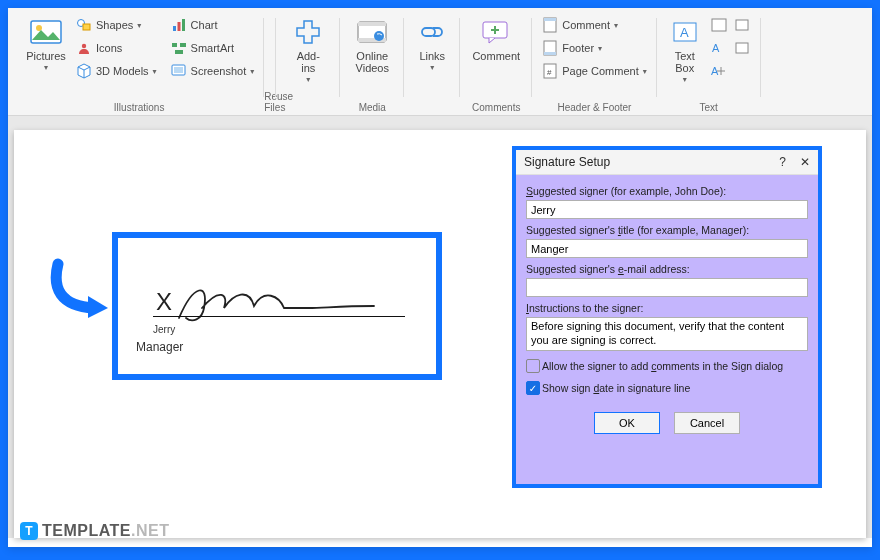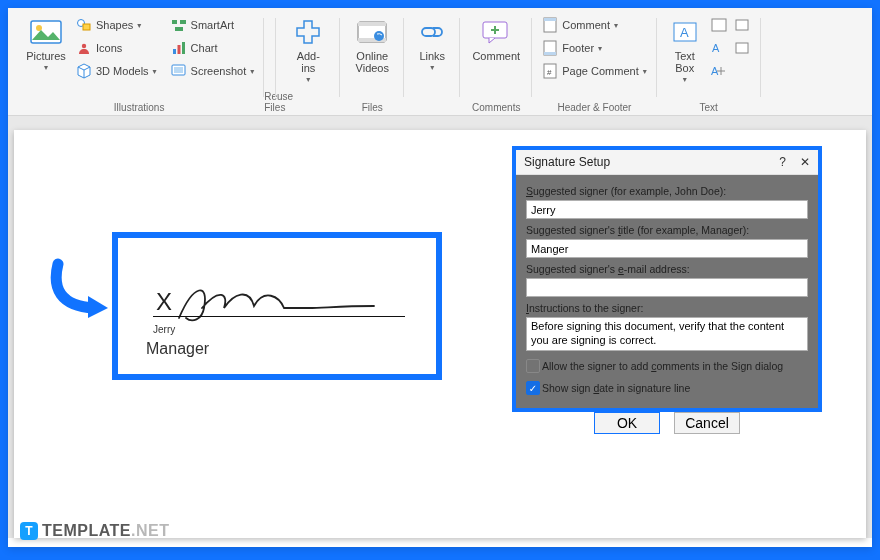"SmartArt" div.small-btn { order: before "Chart" -> after "Chart" }
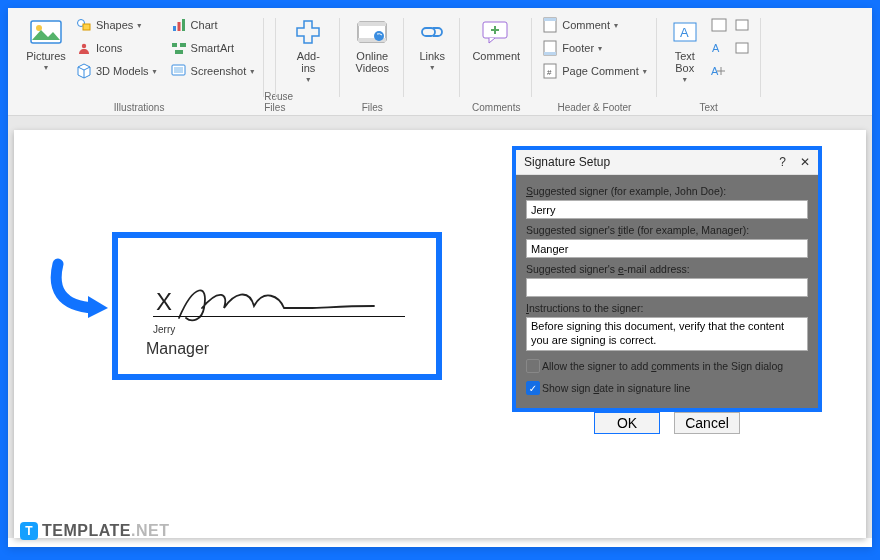"Files" div.group-label { text: Files -> Media }
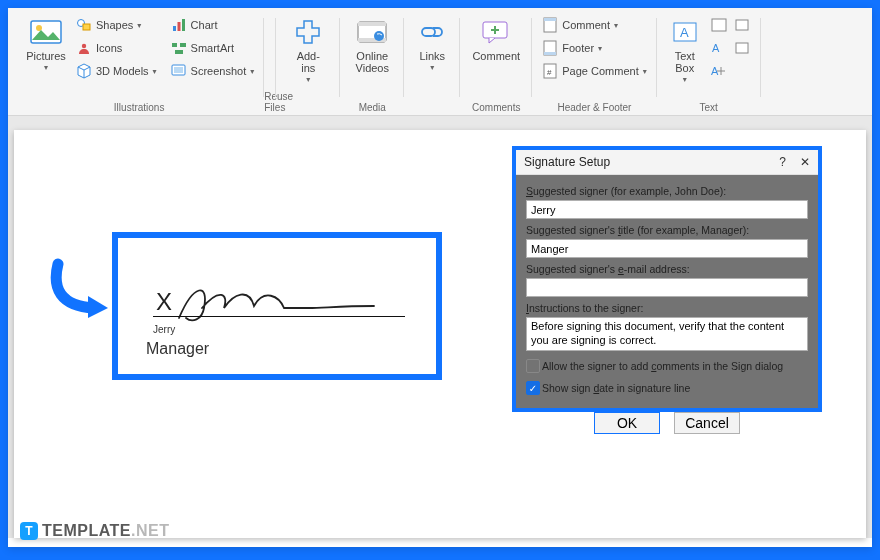"Signature Setup" .dialog { background: #737373 -> #c4b5fd; height: 266px -> 342px }
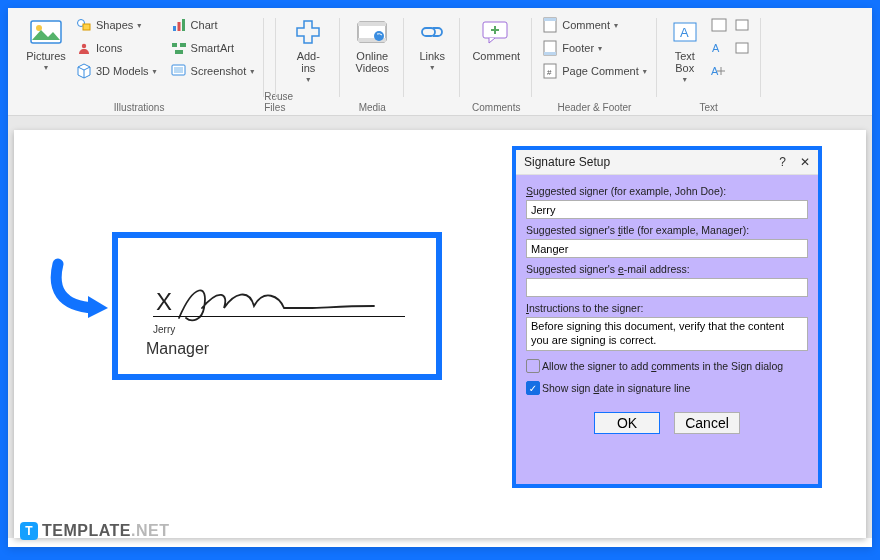"Manager" .sig-role { font-size: 16px -> 12px; left: 28px -> 18px }
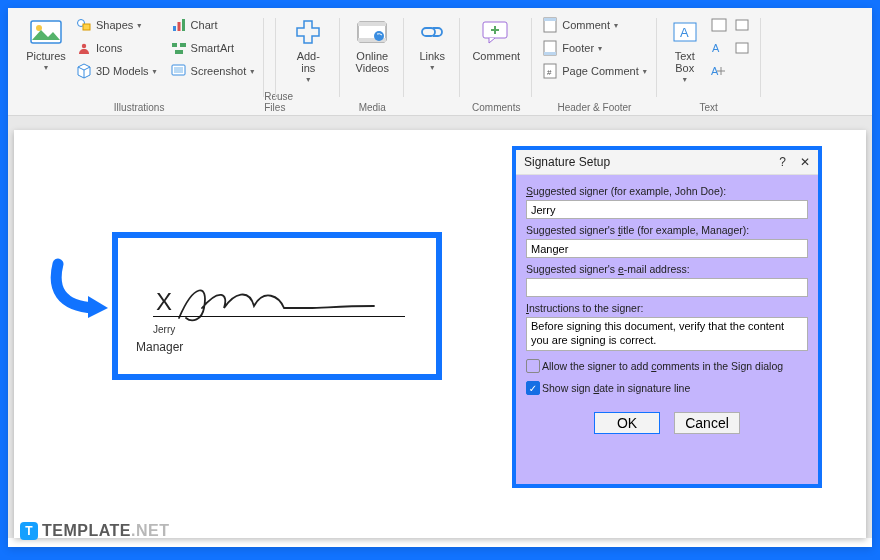"OK" .dlg-btns button { font-size: 14px -> 11px }
